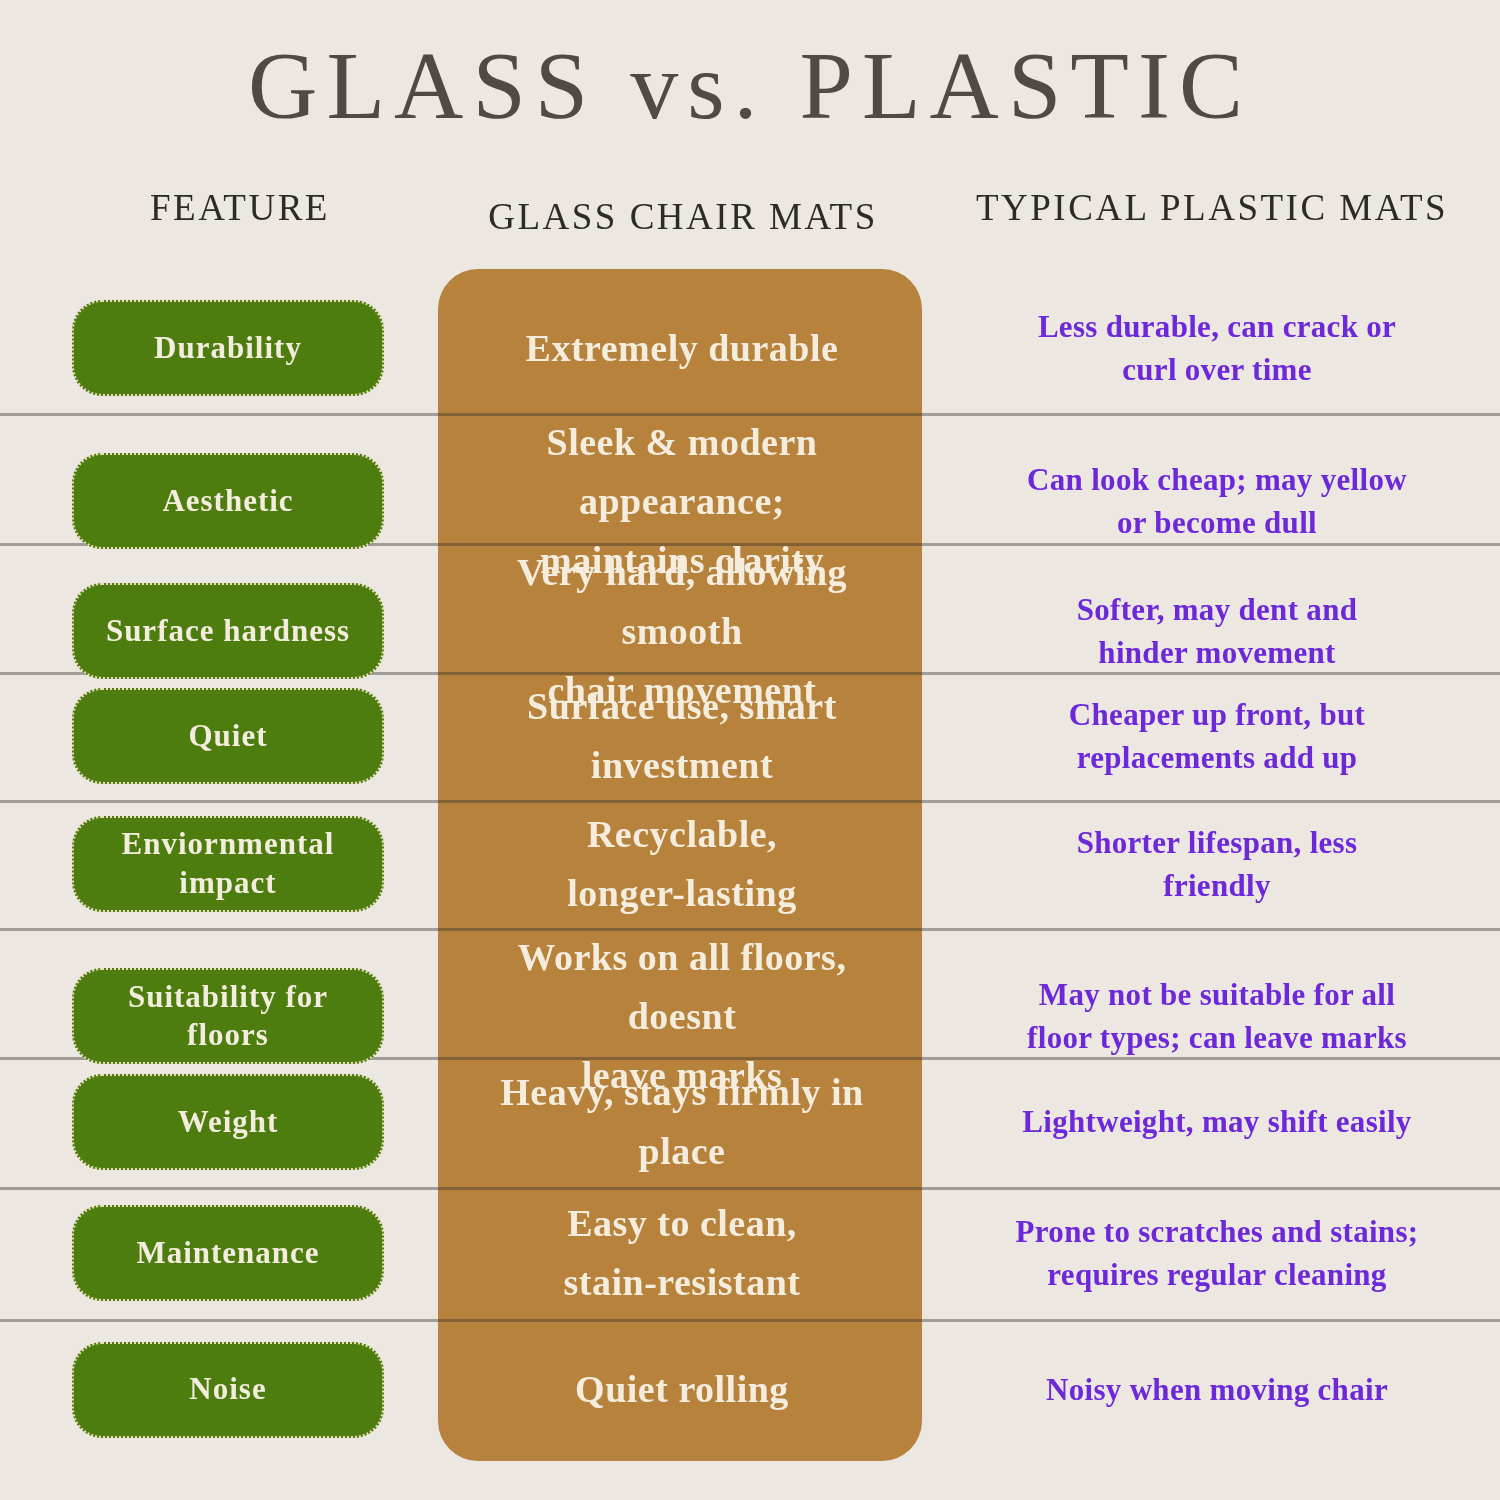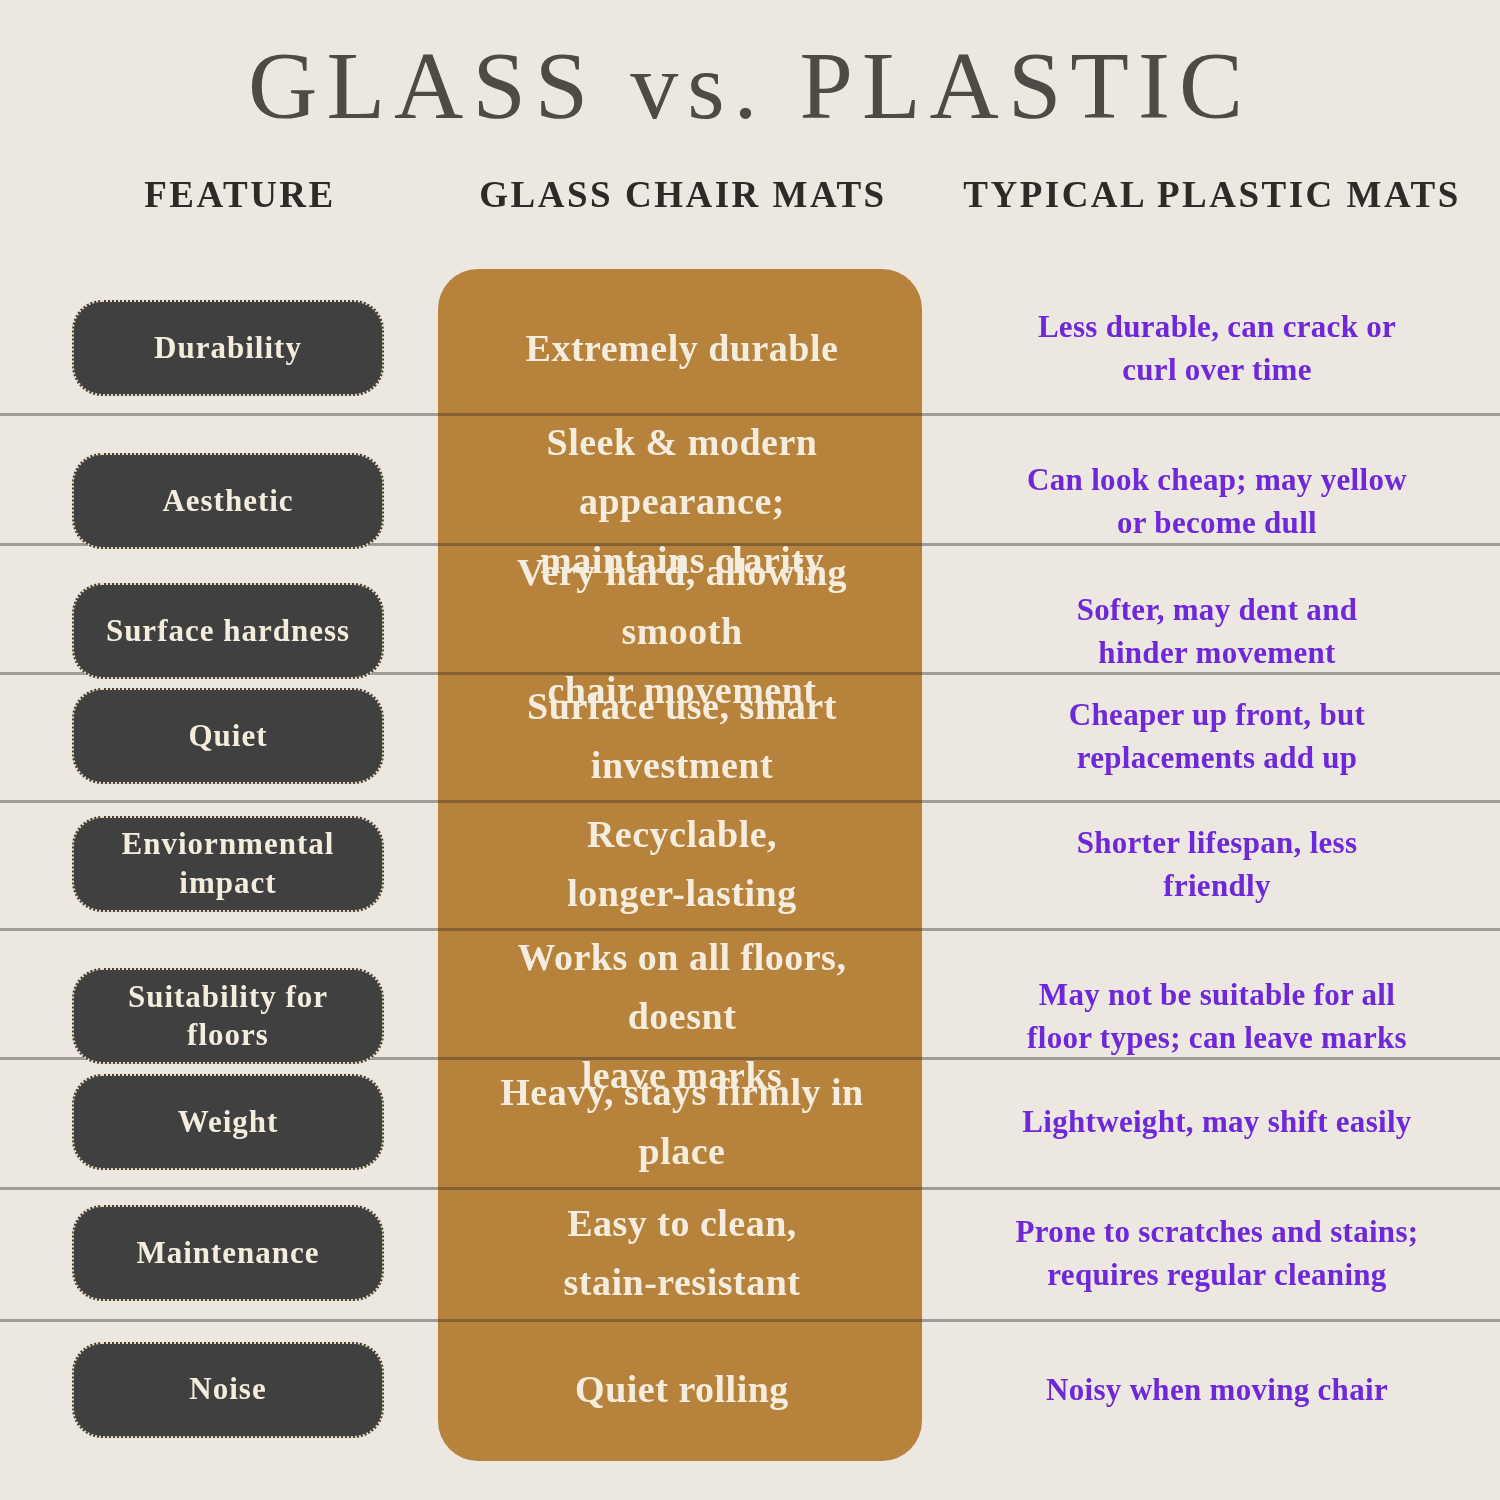"FEATURE" .col-header { font-weight: 700 -> 400; top: 1px -> 14px }
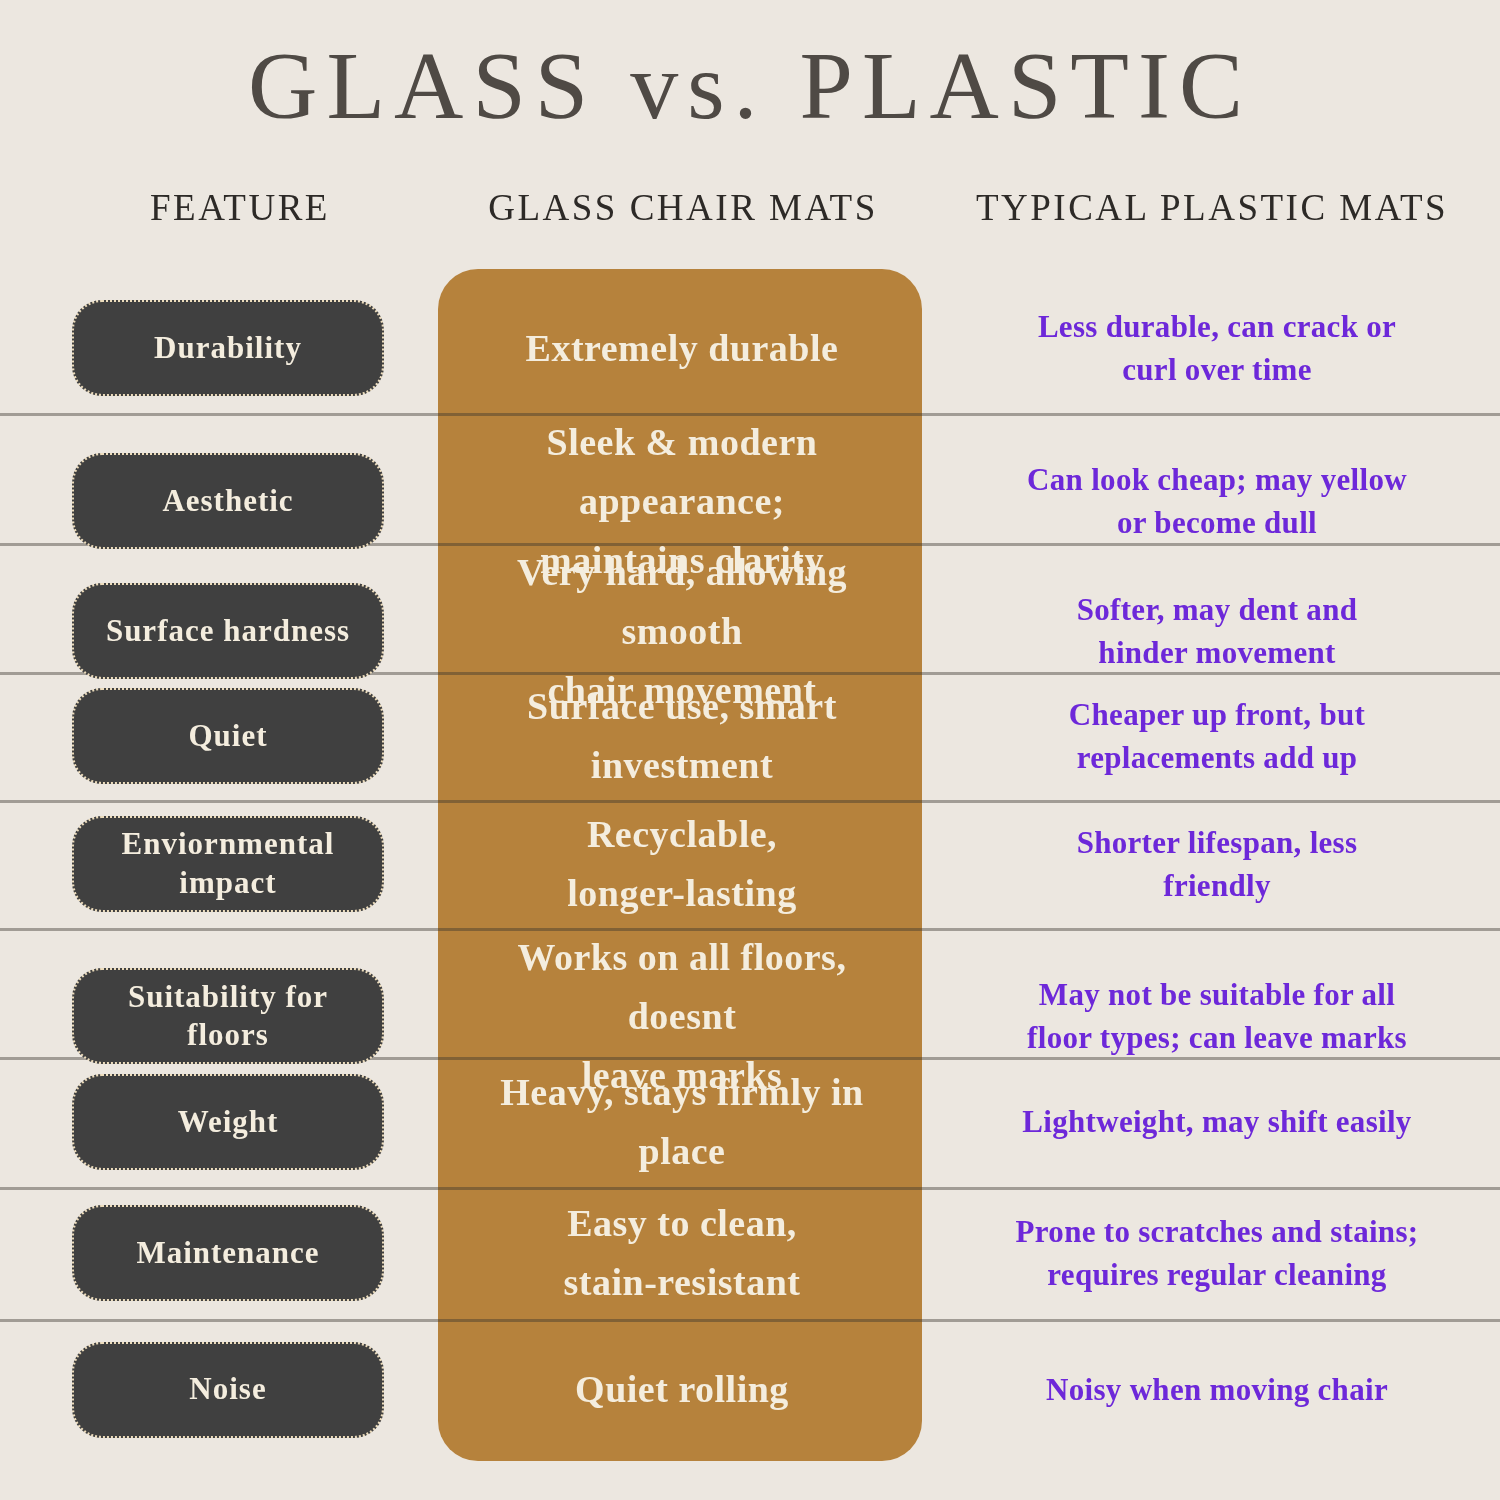"GLASS CHAIR MATS" .col-header.glass { margin-top: none -> 9px }
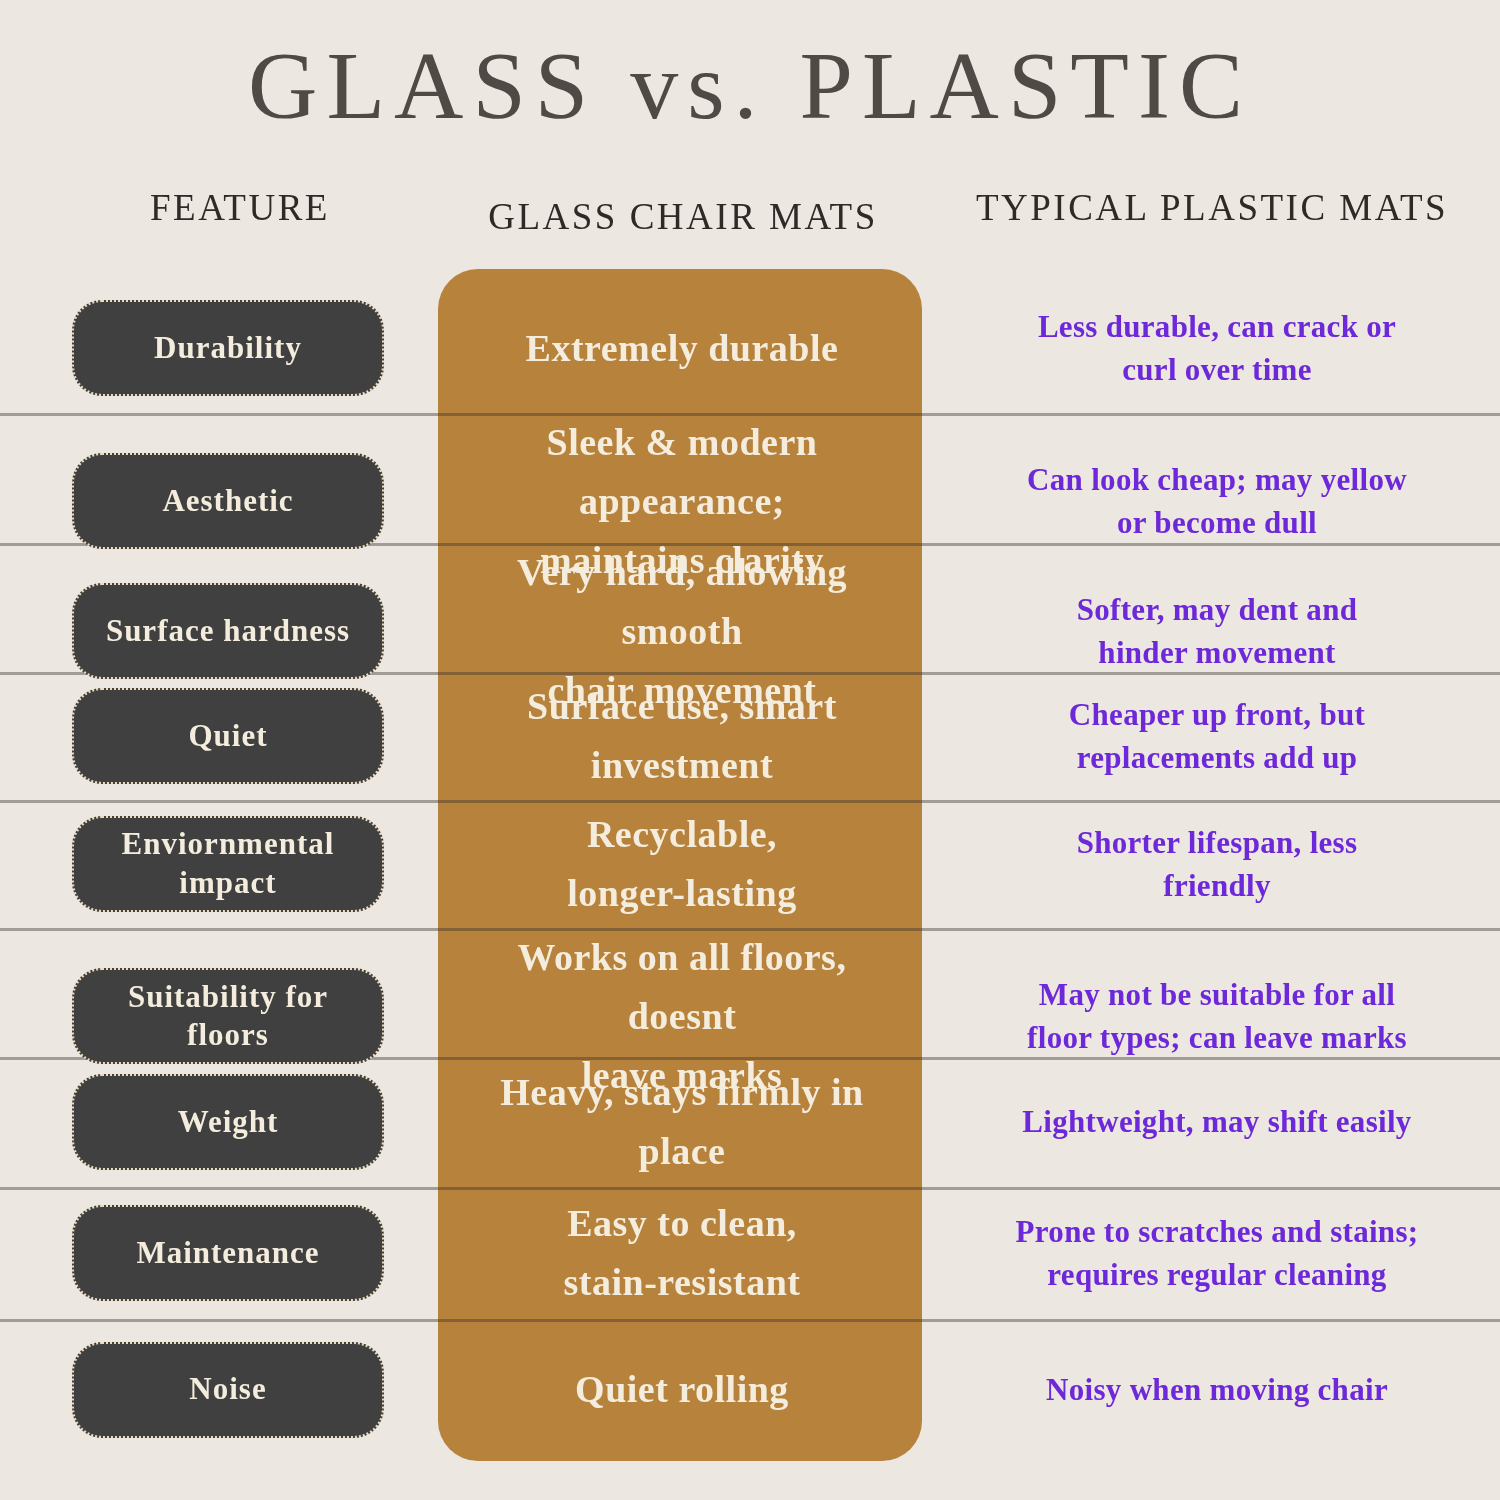"Durability" .feature-btn { background: #404040 -> #4d7c0f }
